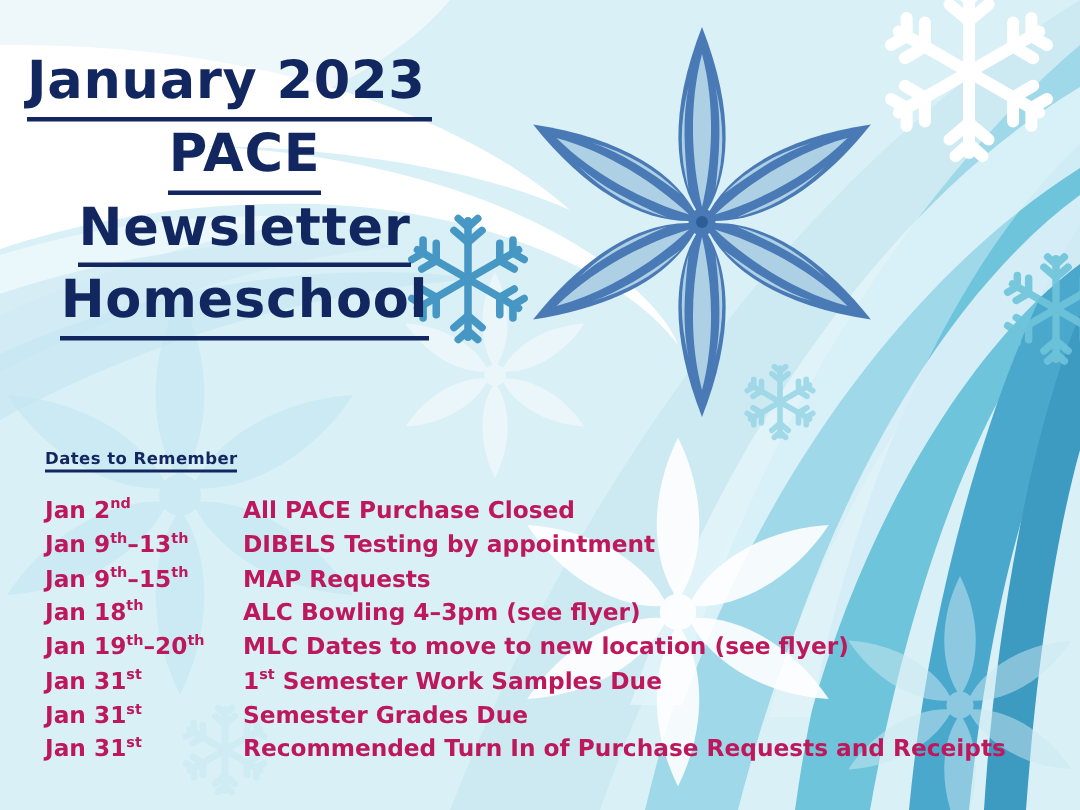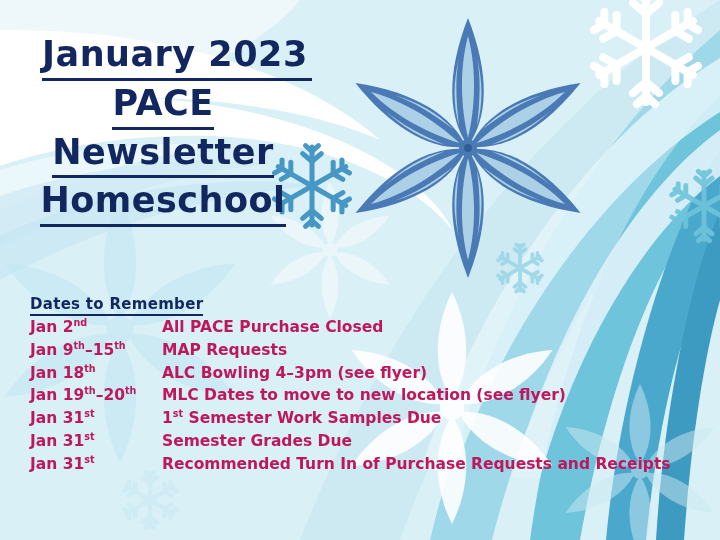"January 2023" .title-line.t1 { margin-left: 24px -> none }
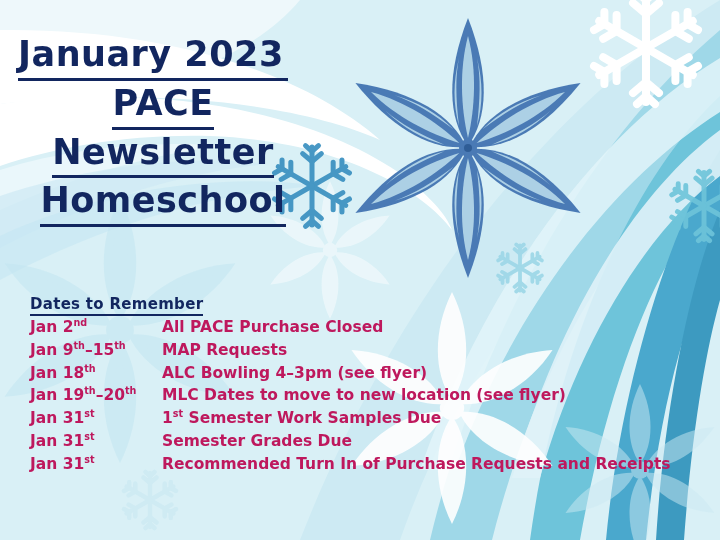"Dates to Remember" .dates-heading { font-size: 15px -> 11px; margin-bottom: none -> 14px }
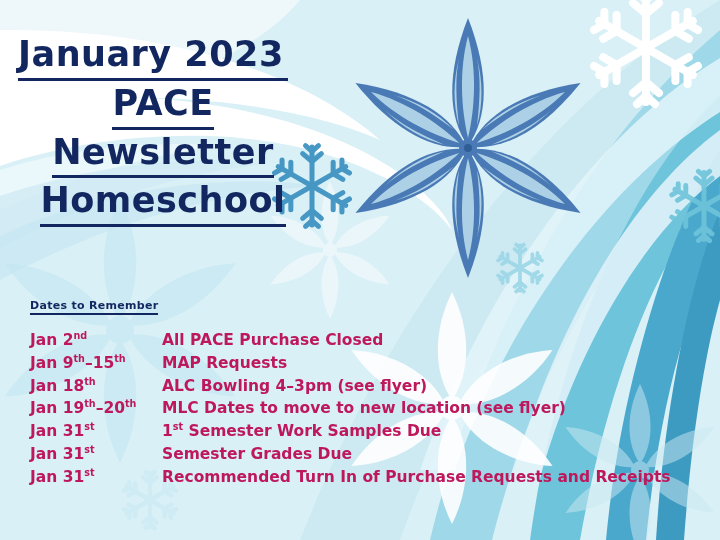"Jan 9th–13th" tr { html: none -> <tr> <td>Jan 9<sup>th</sup>–13<sup>th</sup></td> <td>DIBELS Testing by appointment</td> </tr> }
